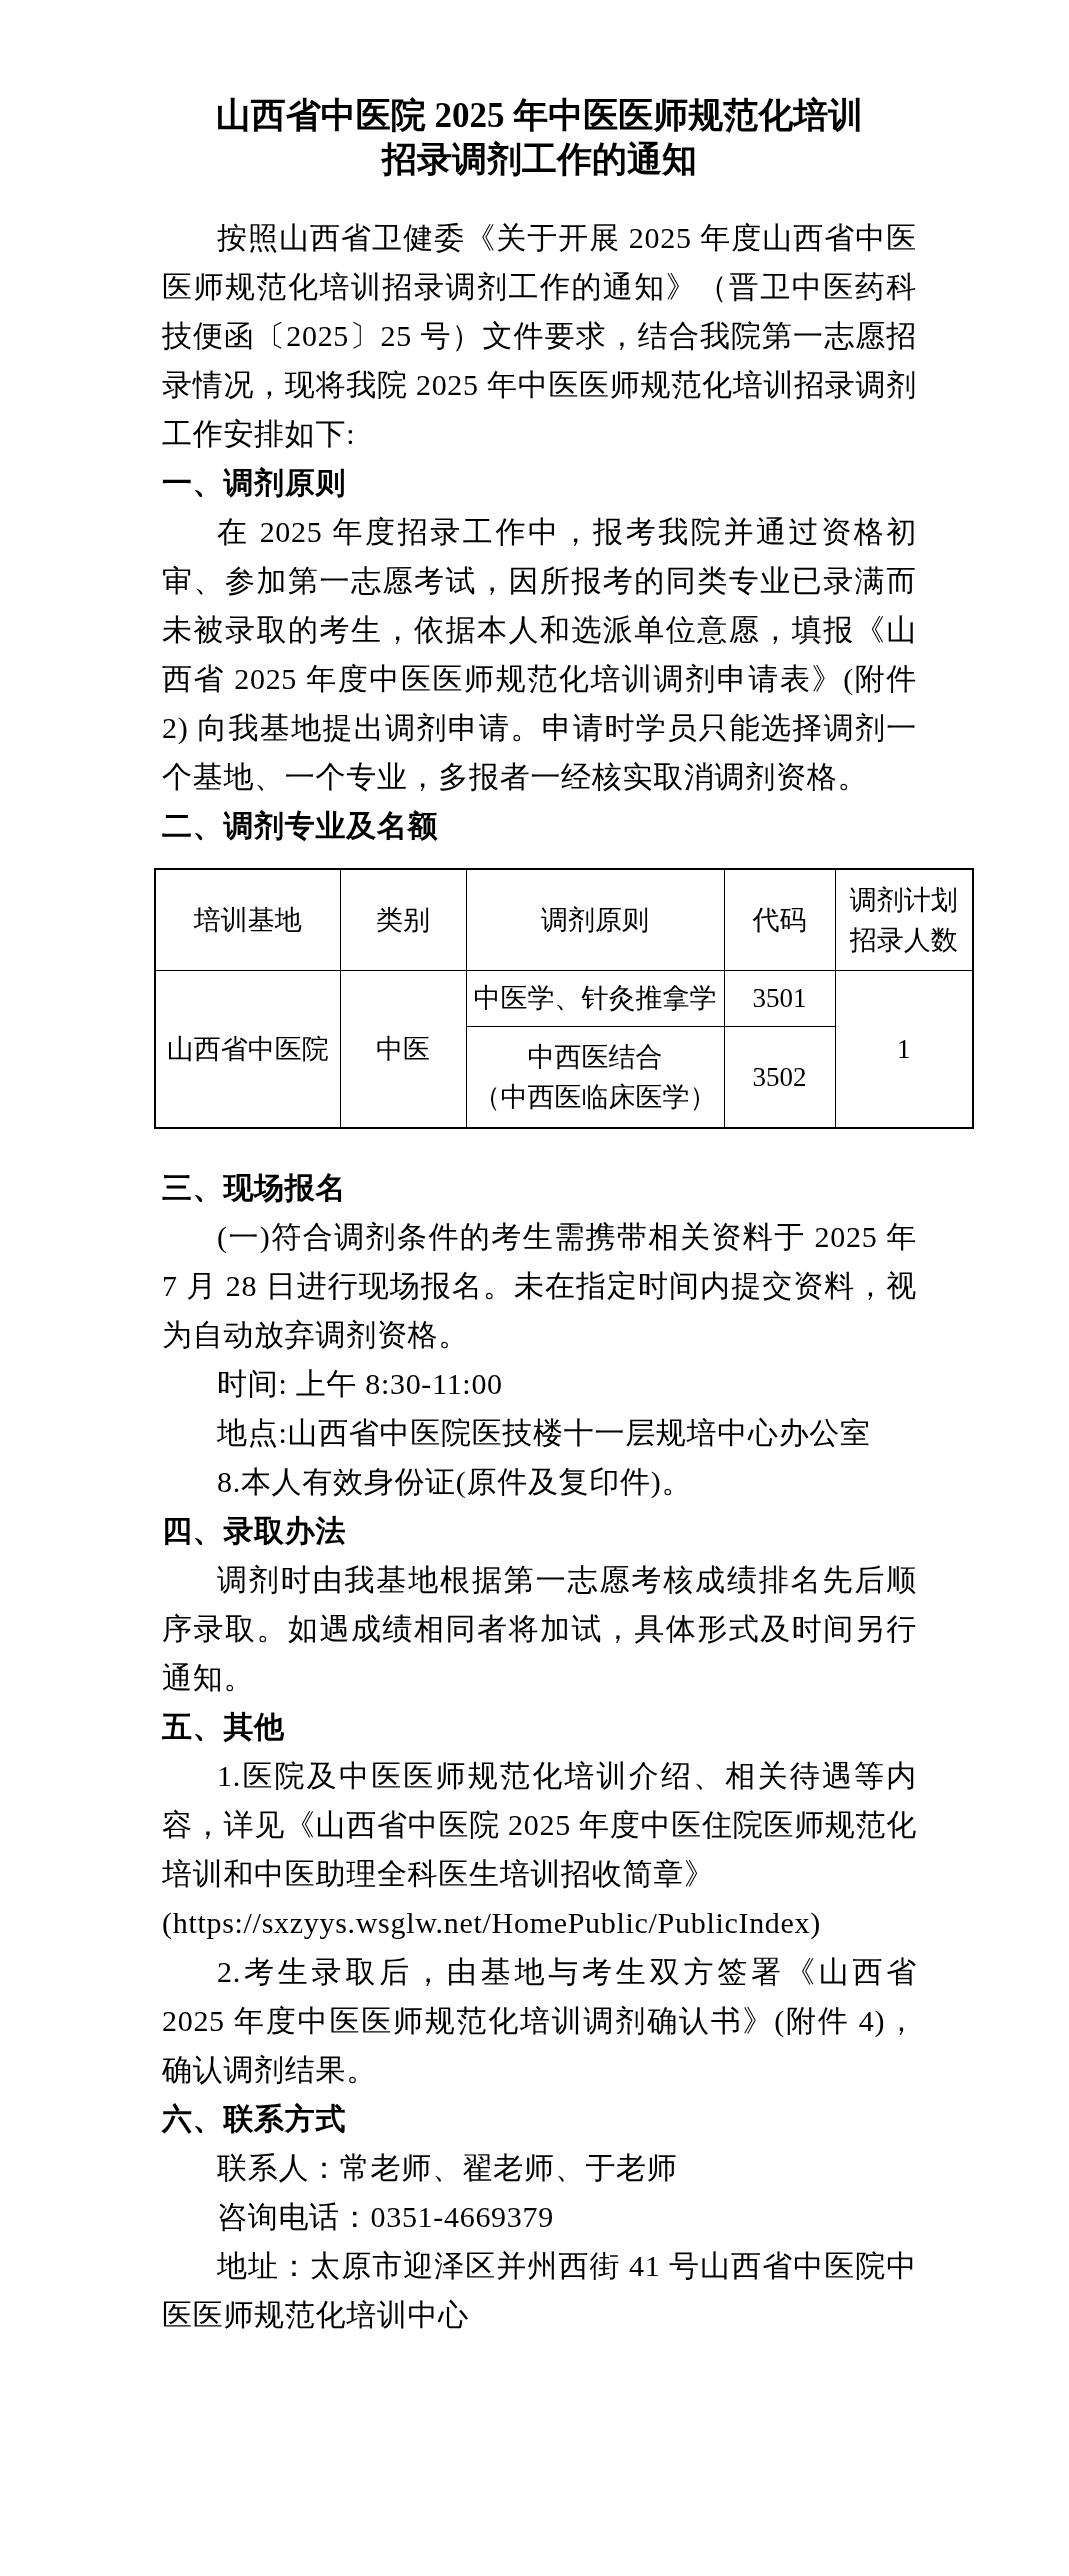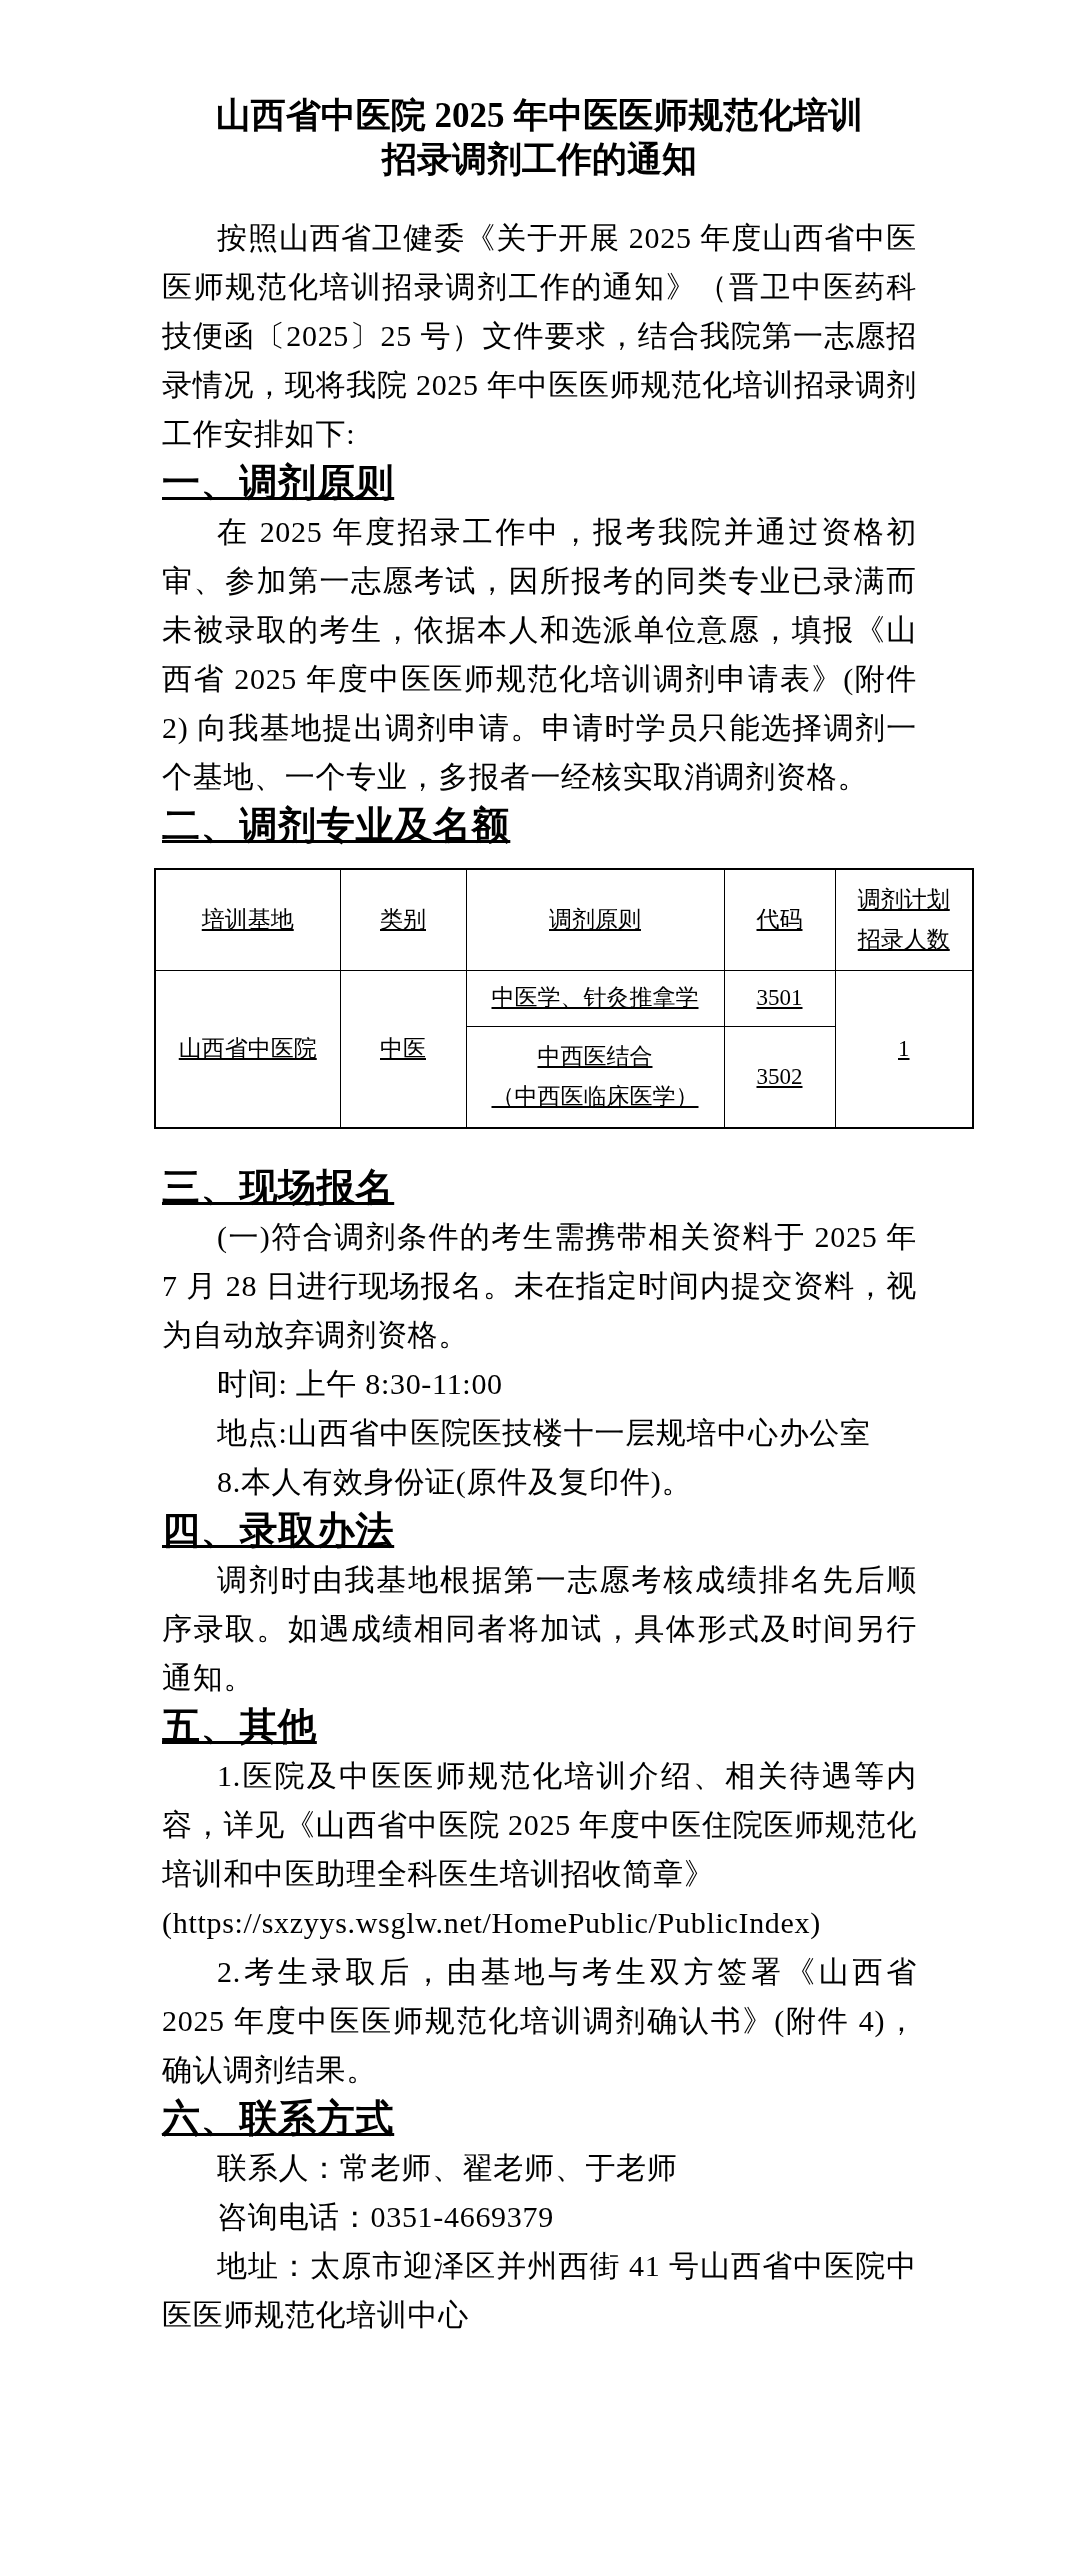"一、调剂原则" .sec-heading { font-size: 38px -> 30px; text-decoration: underline -> none }
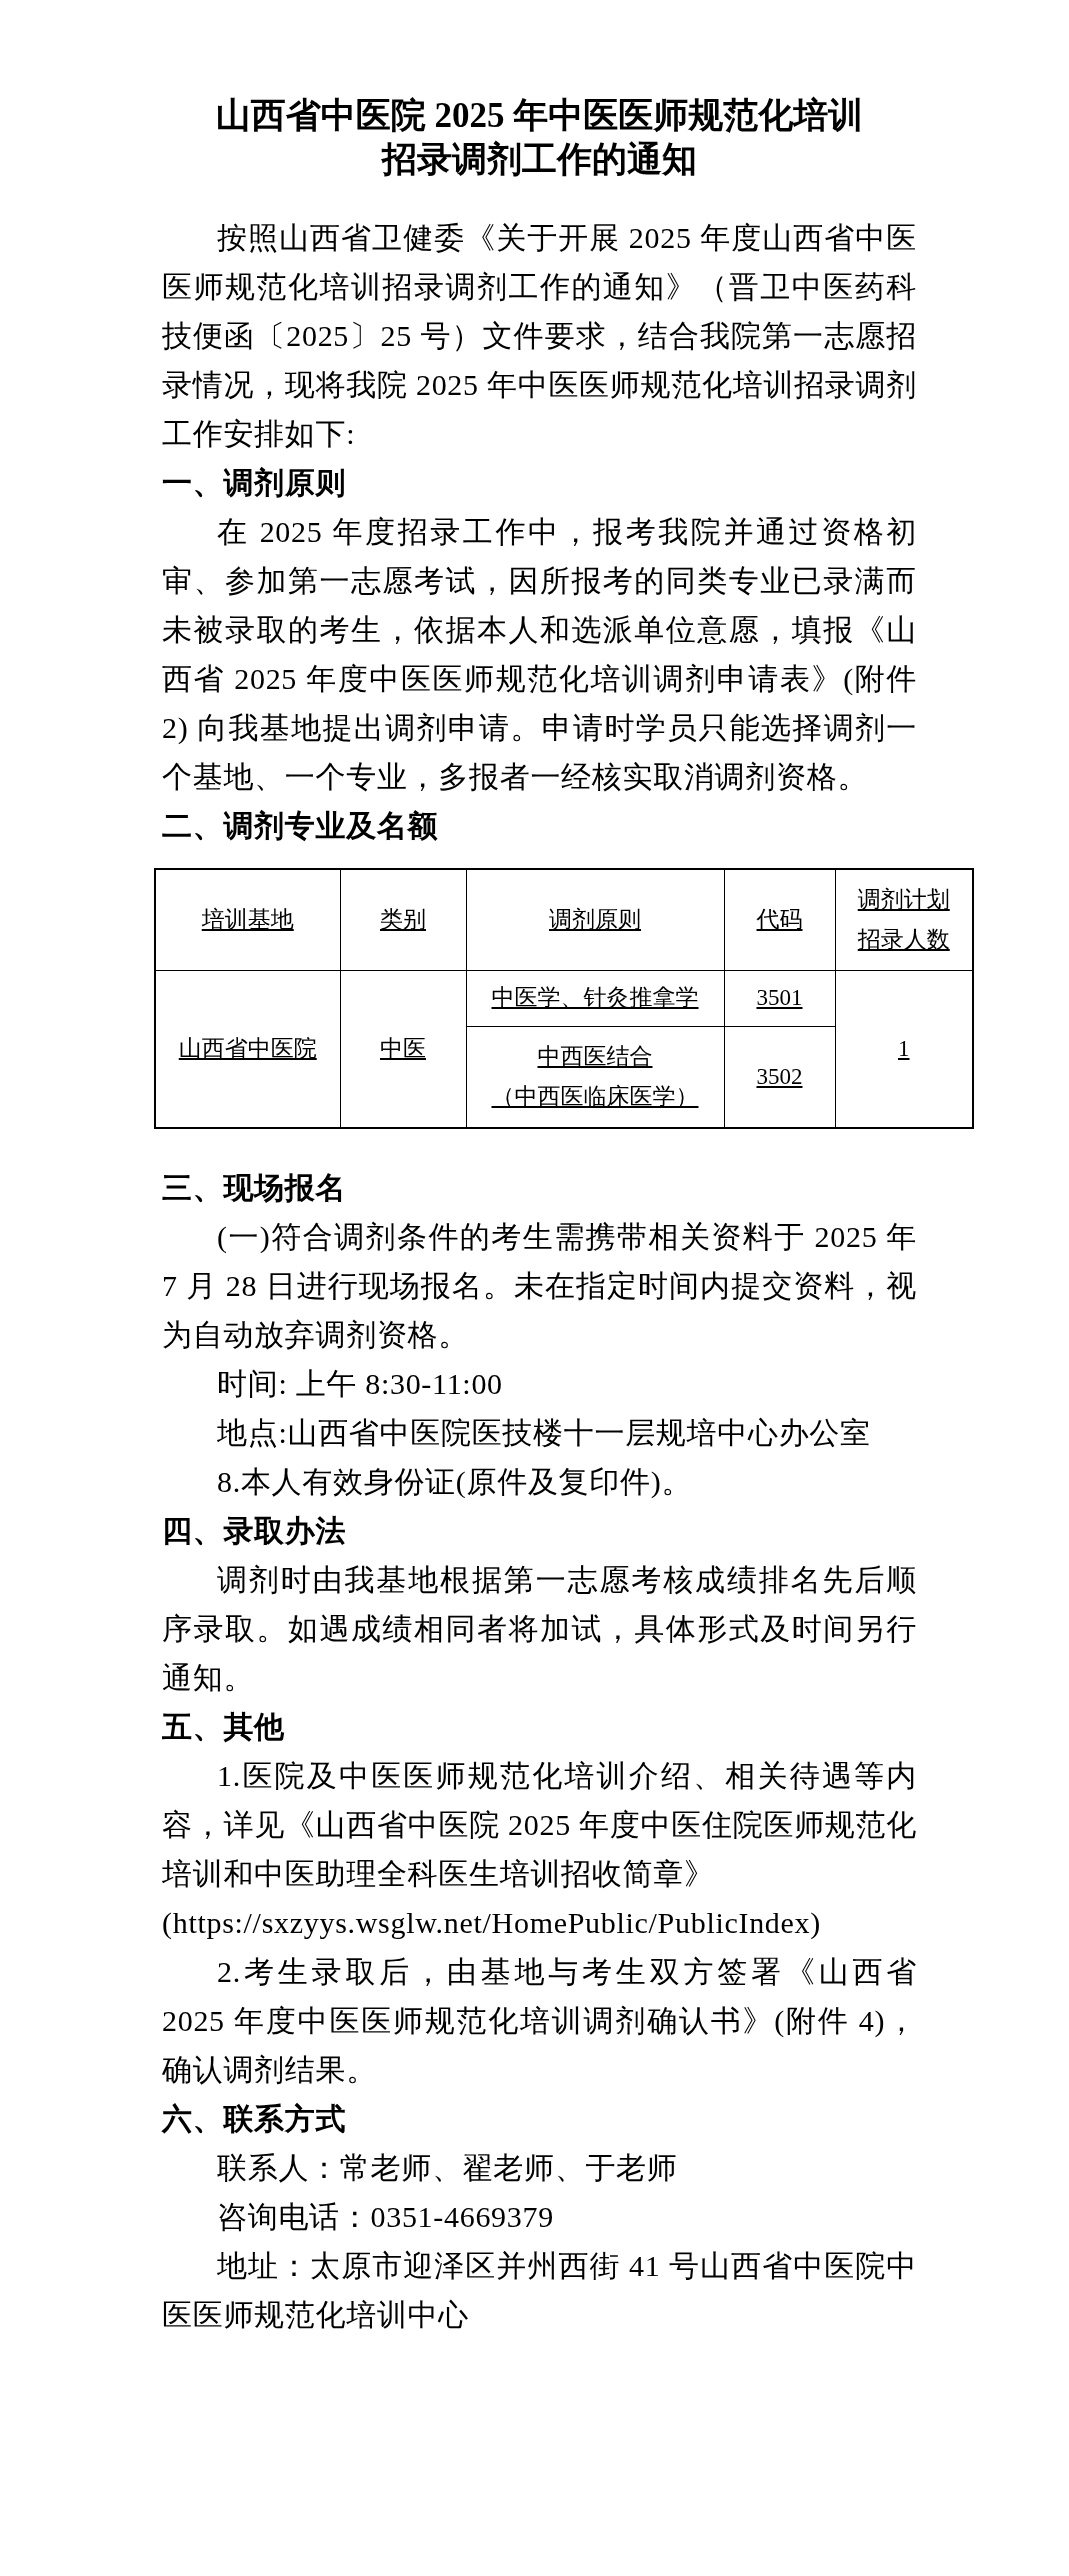"培训基地" table.quota { font-size: 23px -> 27px; text-decoration: underline -> none }
